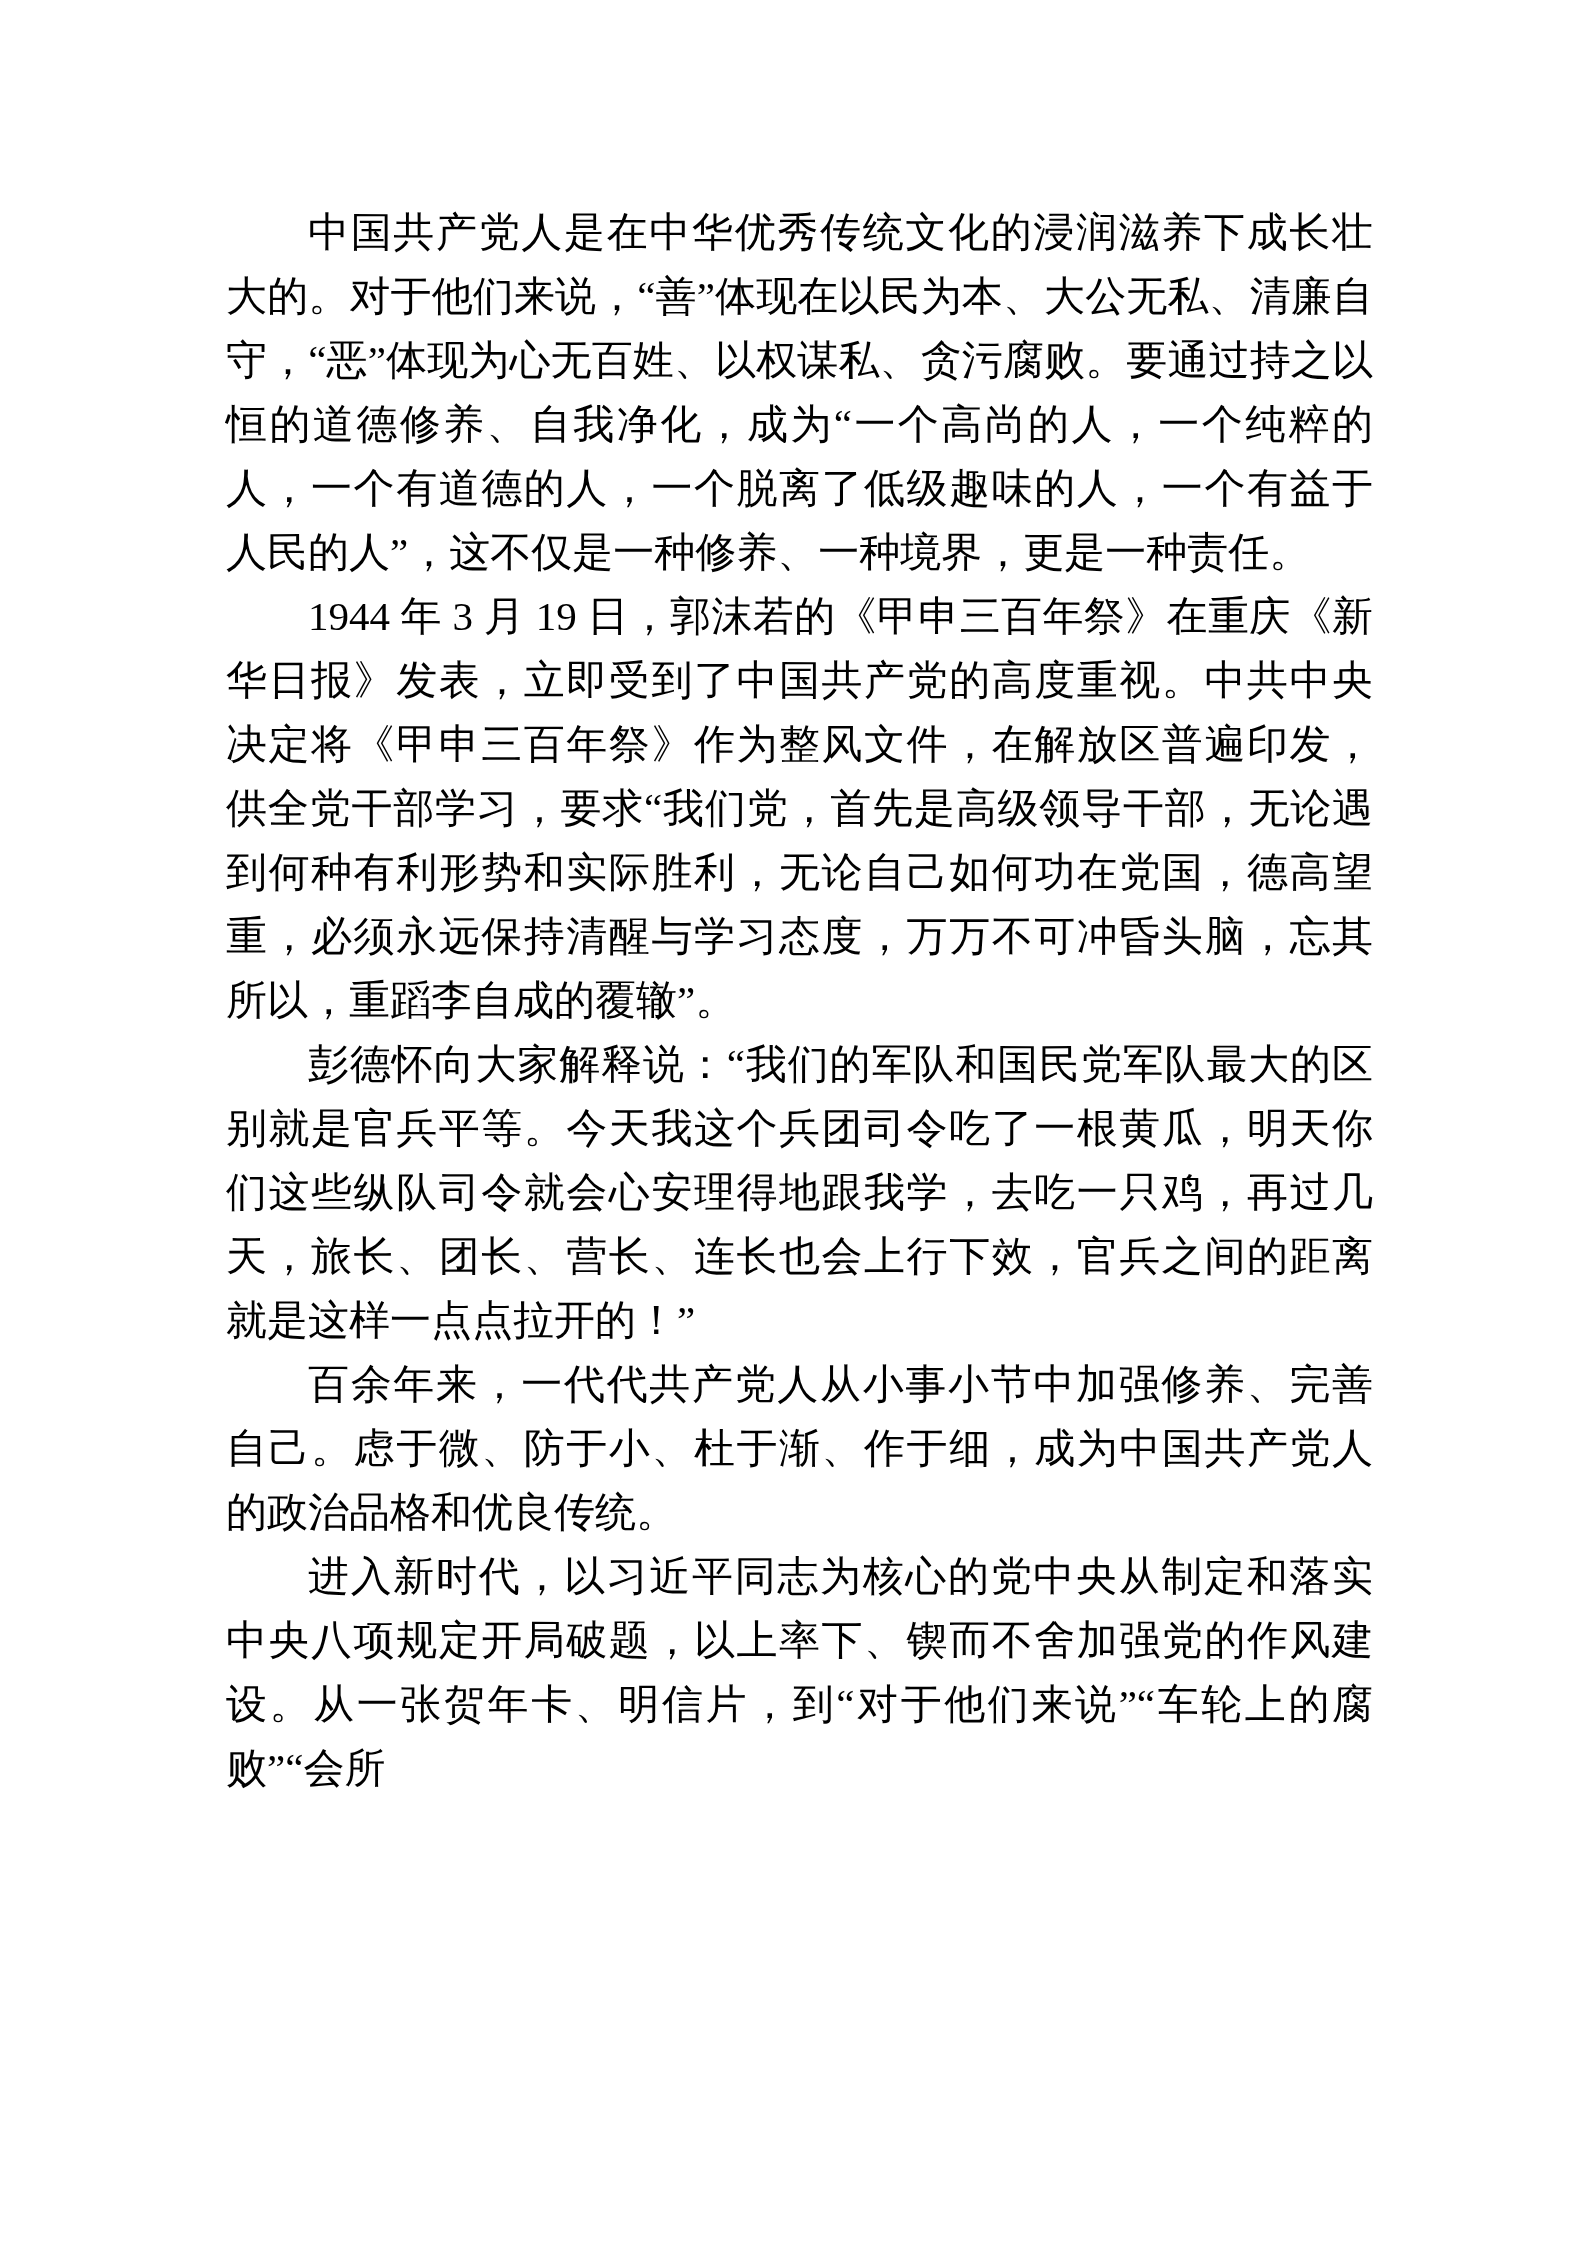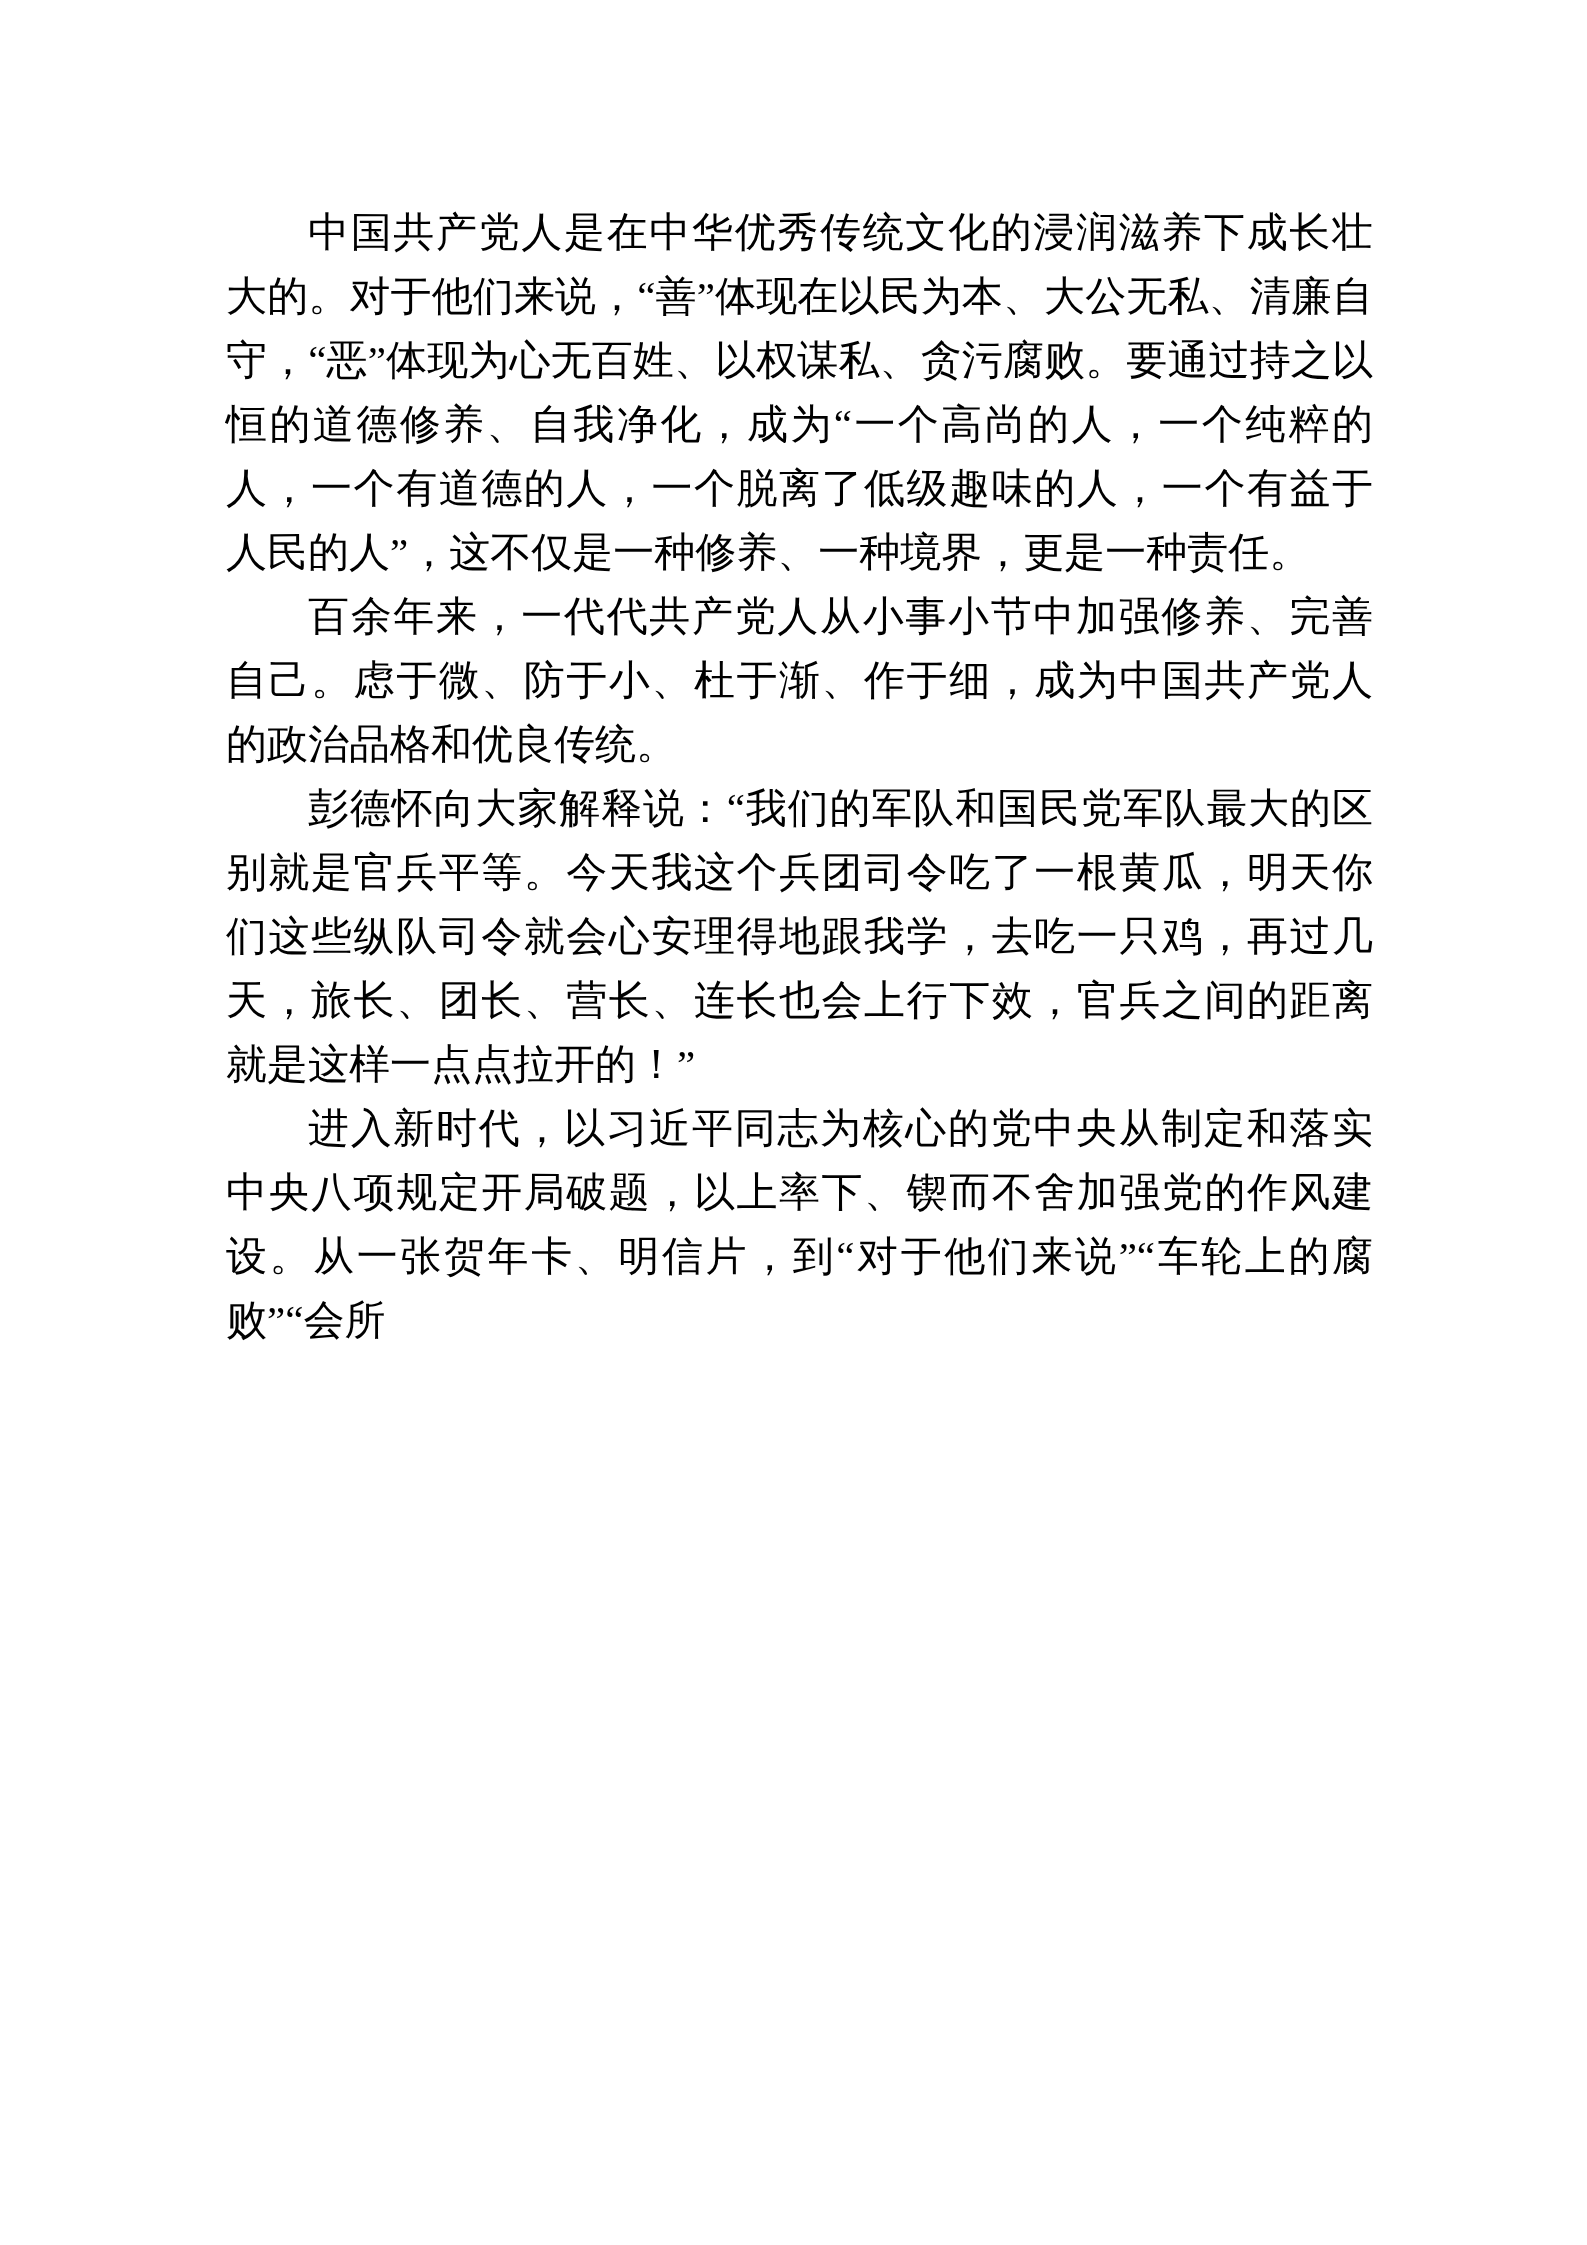"1944 年 3 月 19" p { html: none -> <p>1944 年 3 月 19 日，郭沫若的《甲申三百年祭》在重庆《新华日报》发表，立即受到了中国共产党的高度重视。中共中央决定将《甲申三百年祭》作为整风文件，在解放区普遍印发，供全党干部学习，要求“我们党，首先是高级领导干部，无论遇到何种有利形势和实际胜利，无论自己如何功在党国，德高望重，必须永远保持清醒与学习态度，万万不可冲昏头脑，忘其所以，重蹈李自成的覆辙”。</p> }
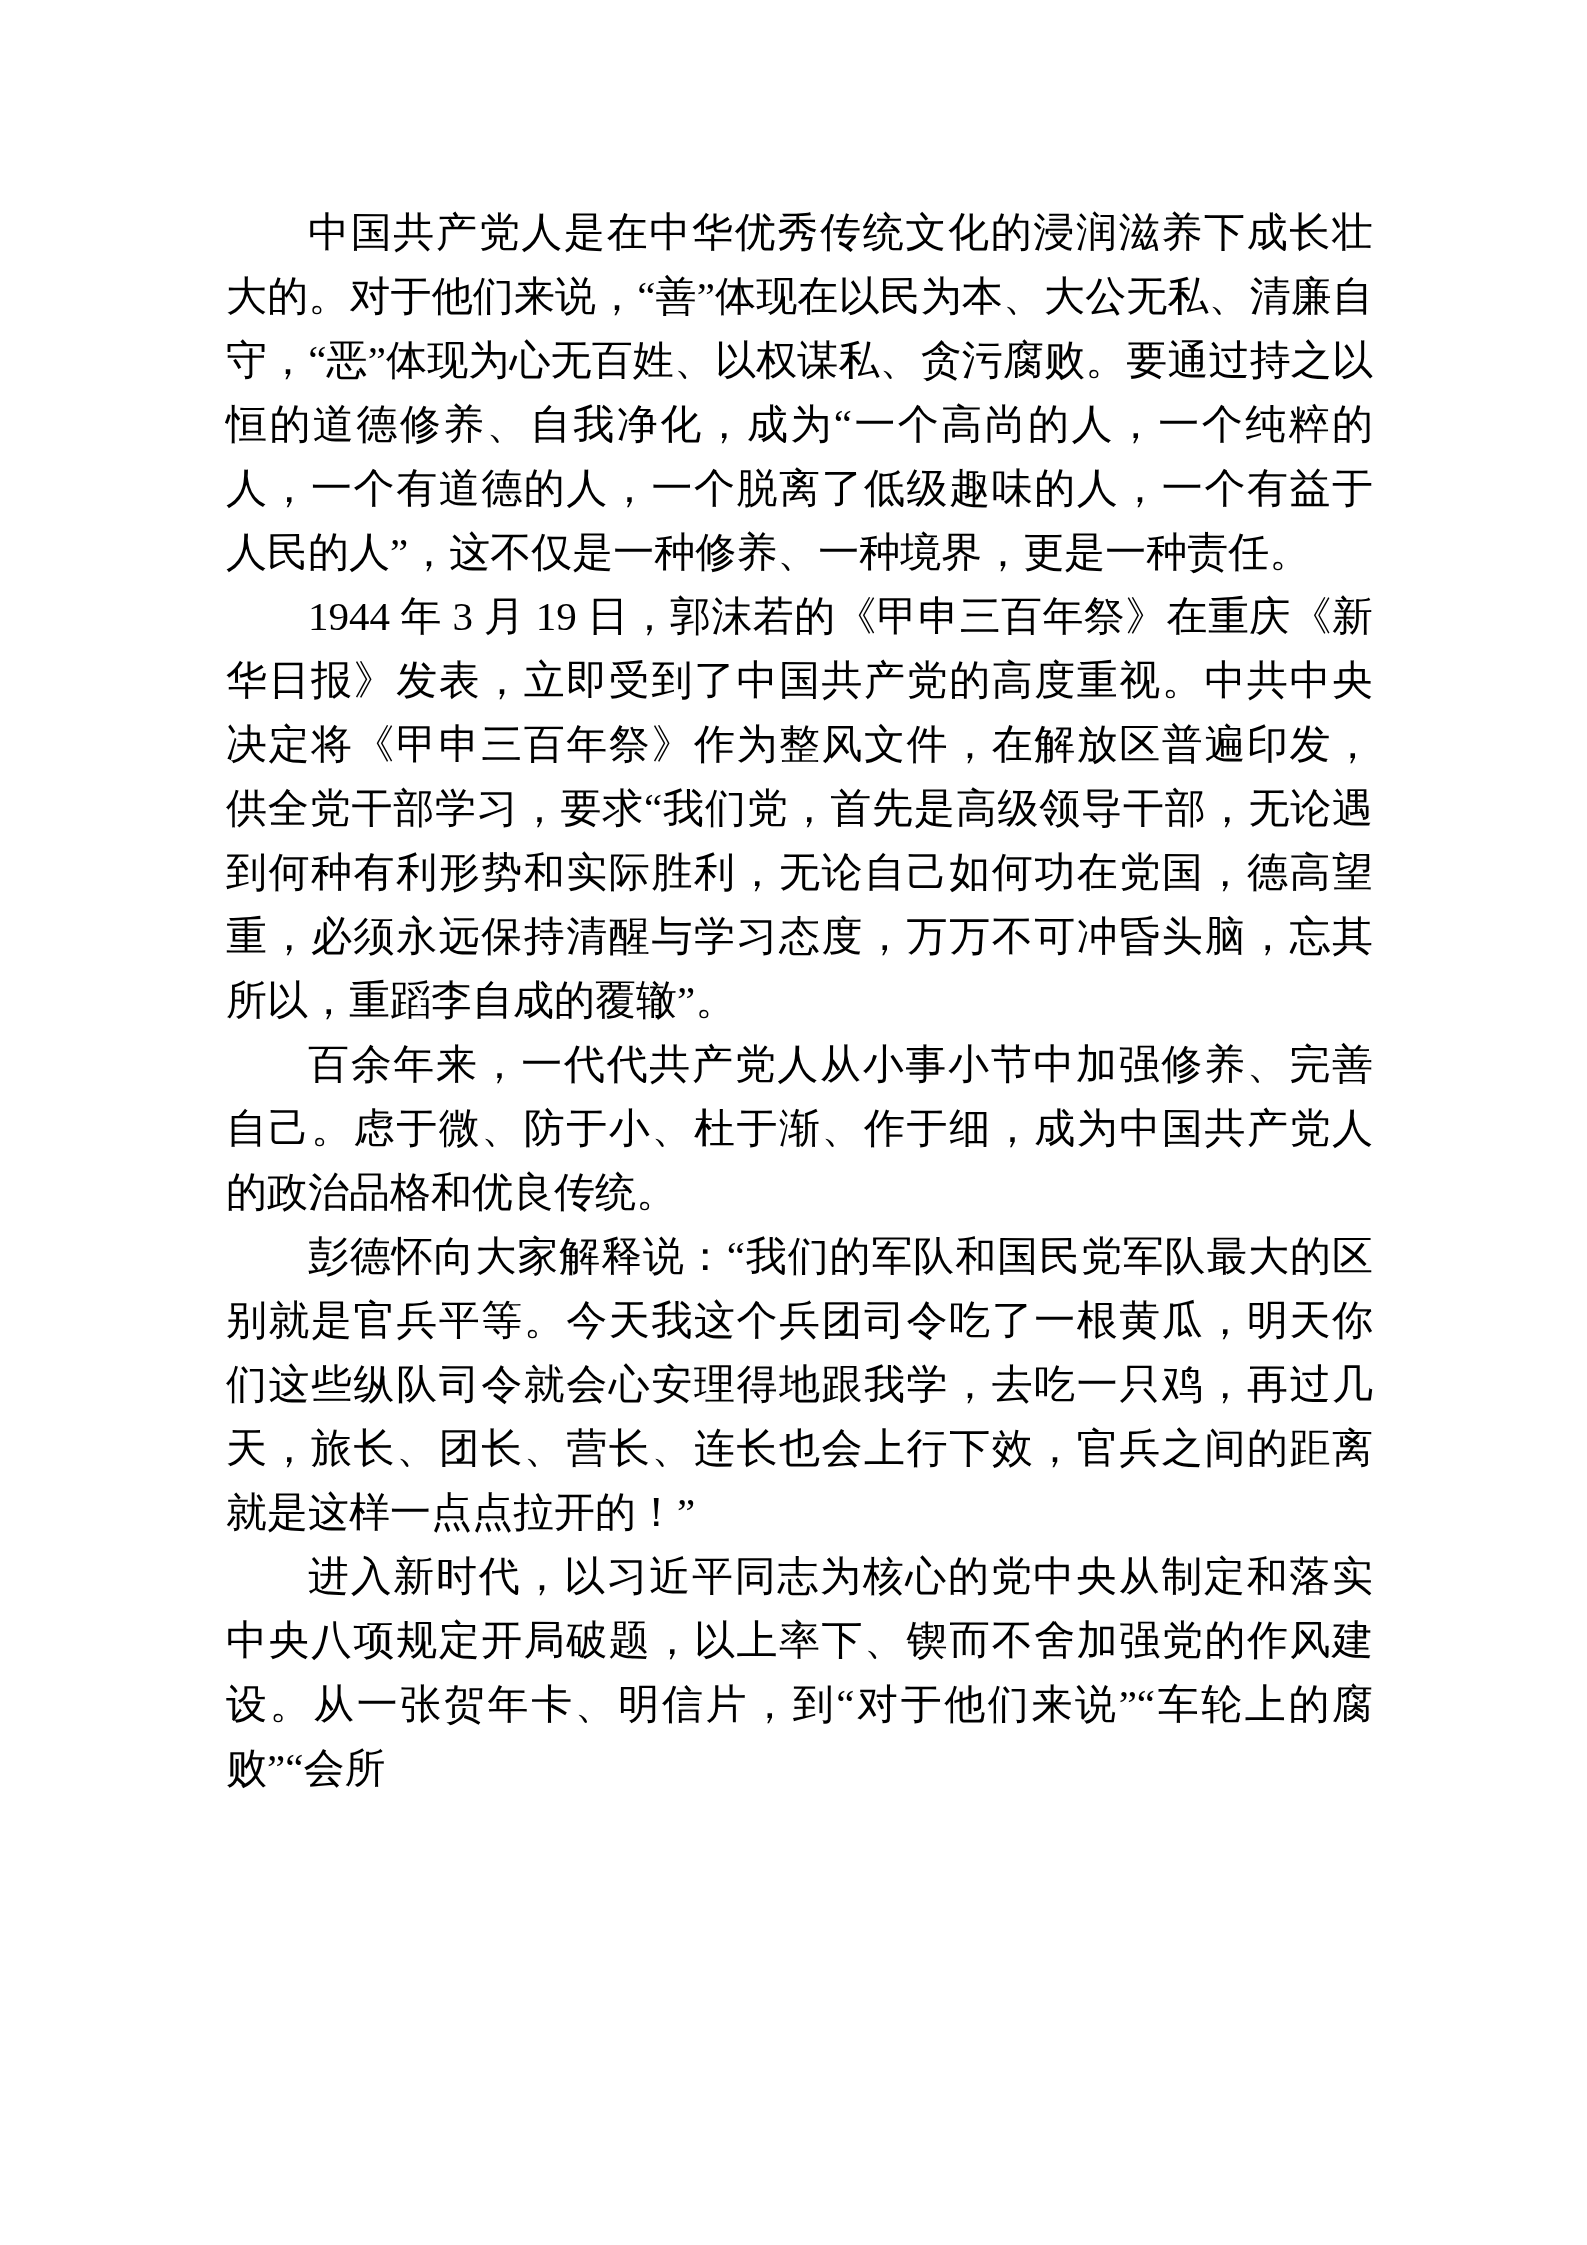"百余年来，一代代共产党人从小事小节中加强修养、完善自己。虑于微、防于小、杜于渐、" p { order: before "彭德怀向大家解释说：“我们的军队和国民党军队最大的区别就是官兵平等。今天我这个兵" -> after "彭德怀向大家解释说：“我们的军队和国民党军队最大的区别就是官兵平等。今天我这个兵" }
